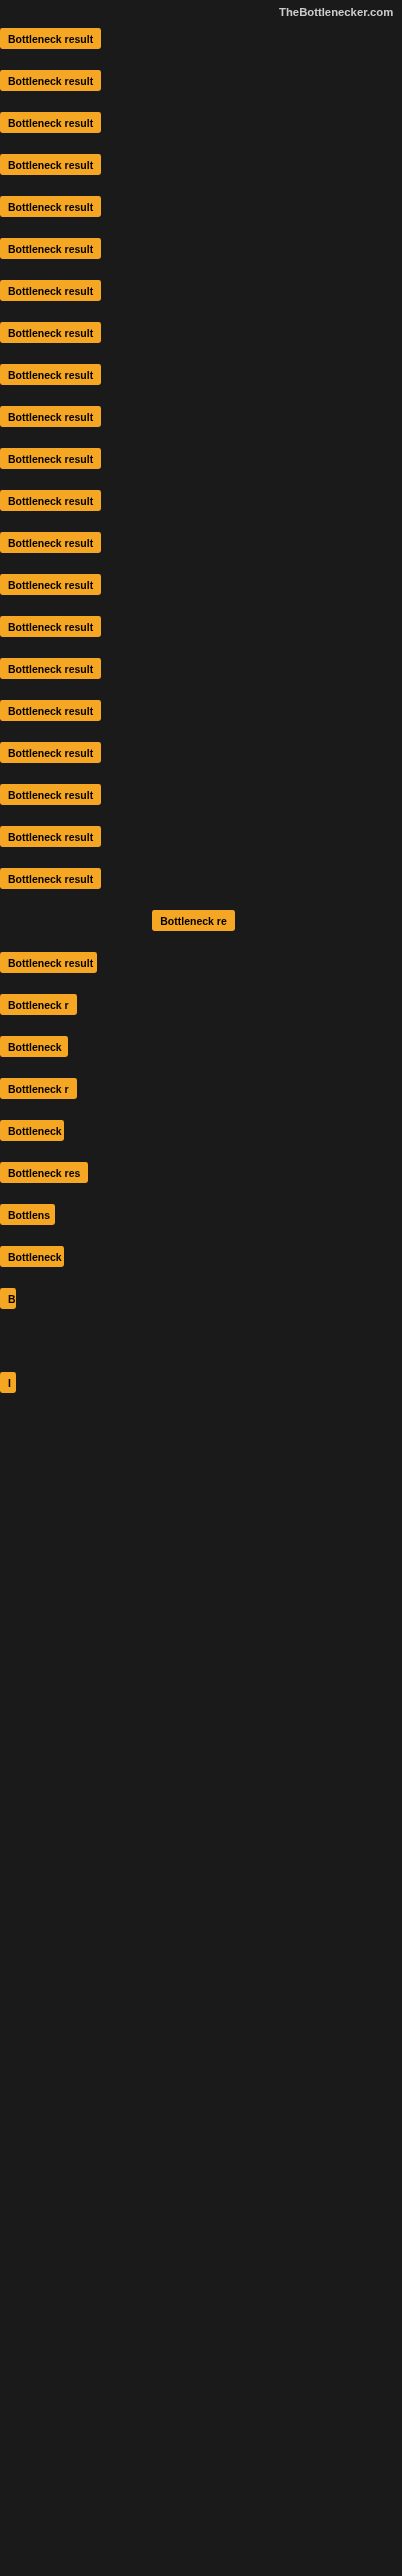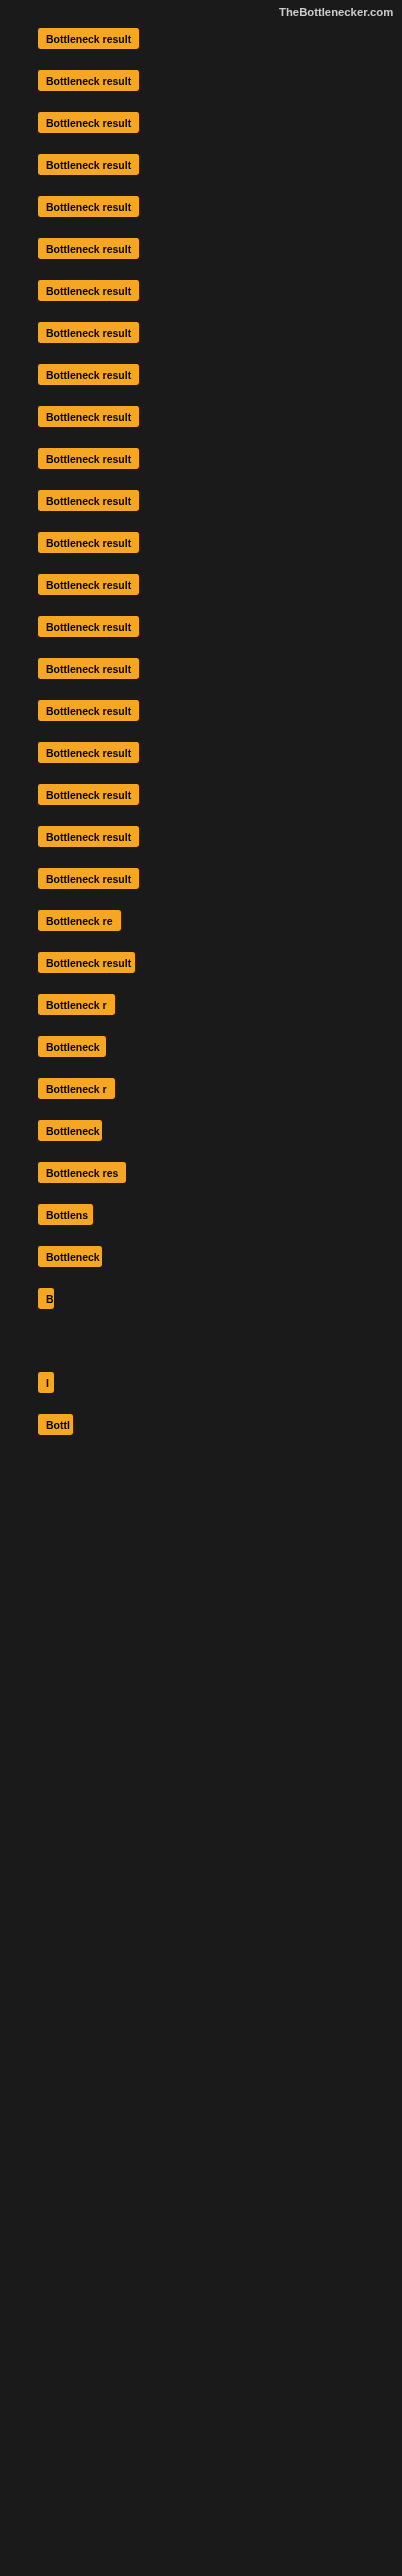"Bottleneck result" .bottleneck-item { padding-left: 38px -> none }
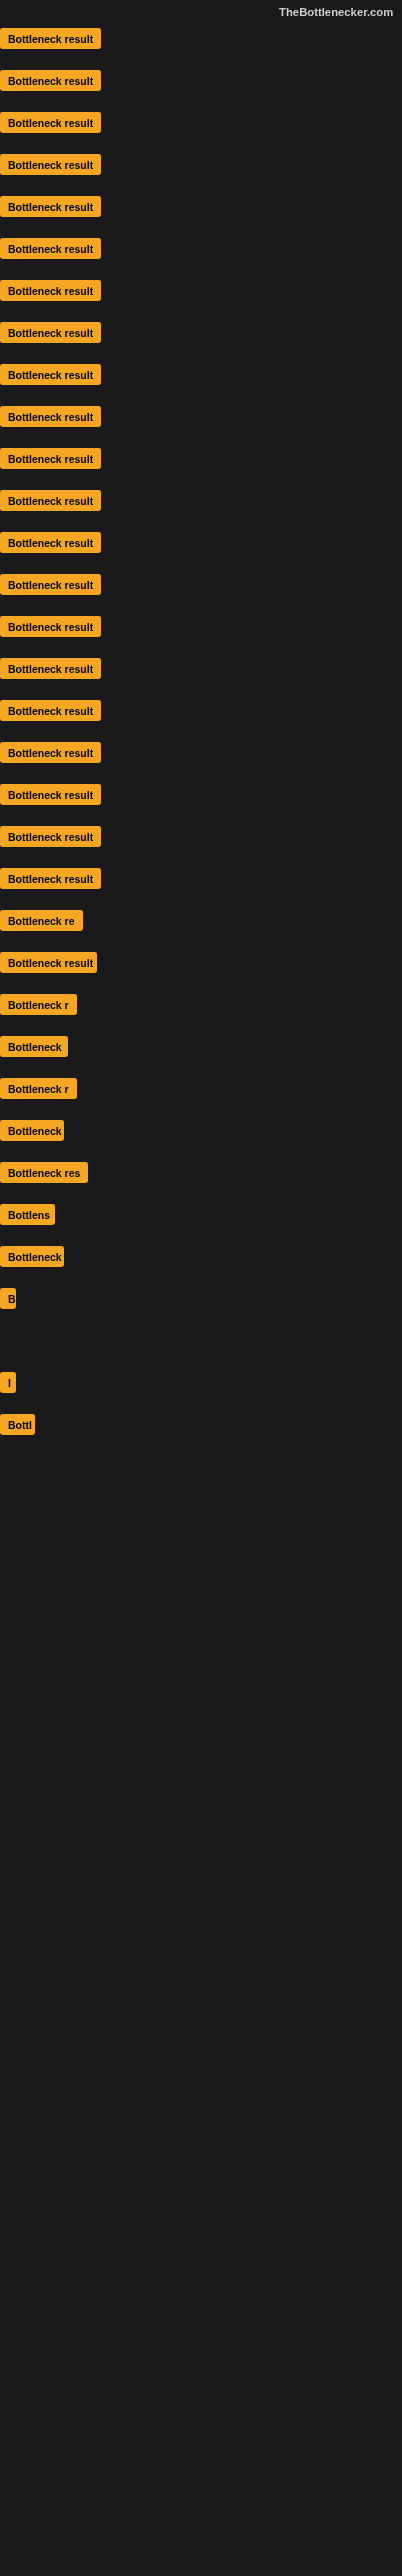"Bottleneck re" div.bottleneck-item { justify-content: none -> center }
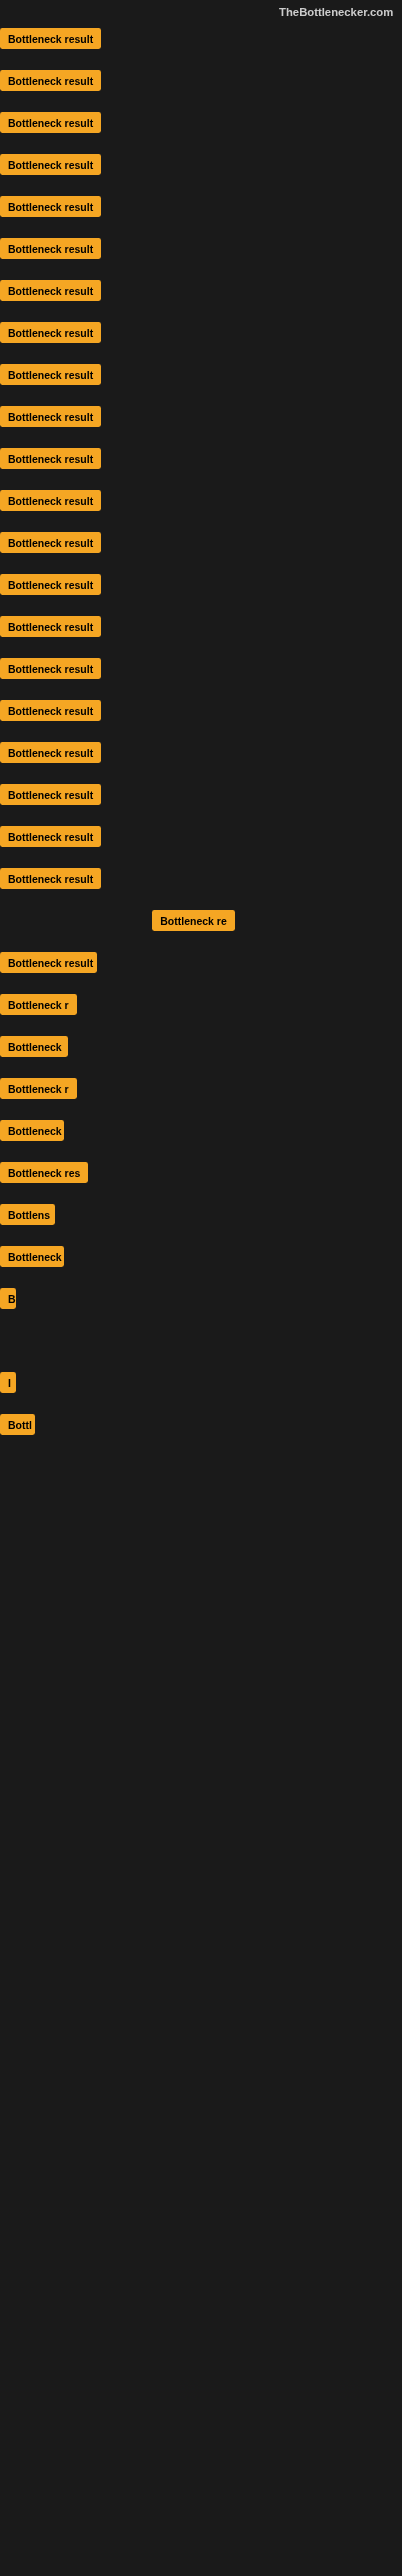"Bottl" div.bottleneck-item { html: <div> <span>Bottl</span> </div> -> none }
